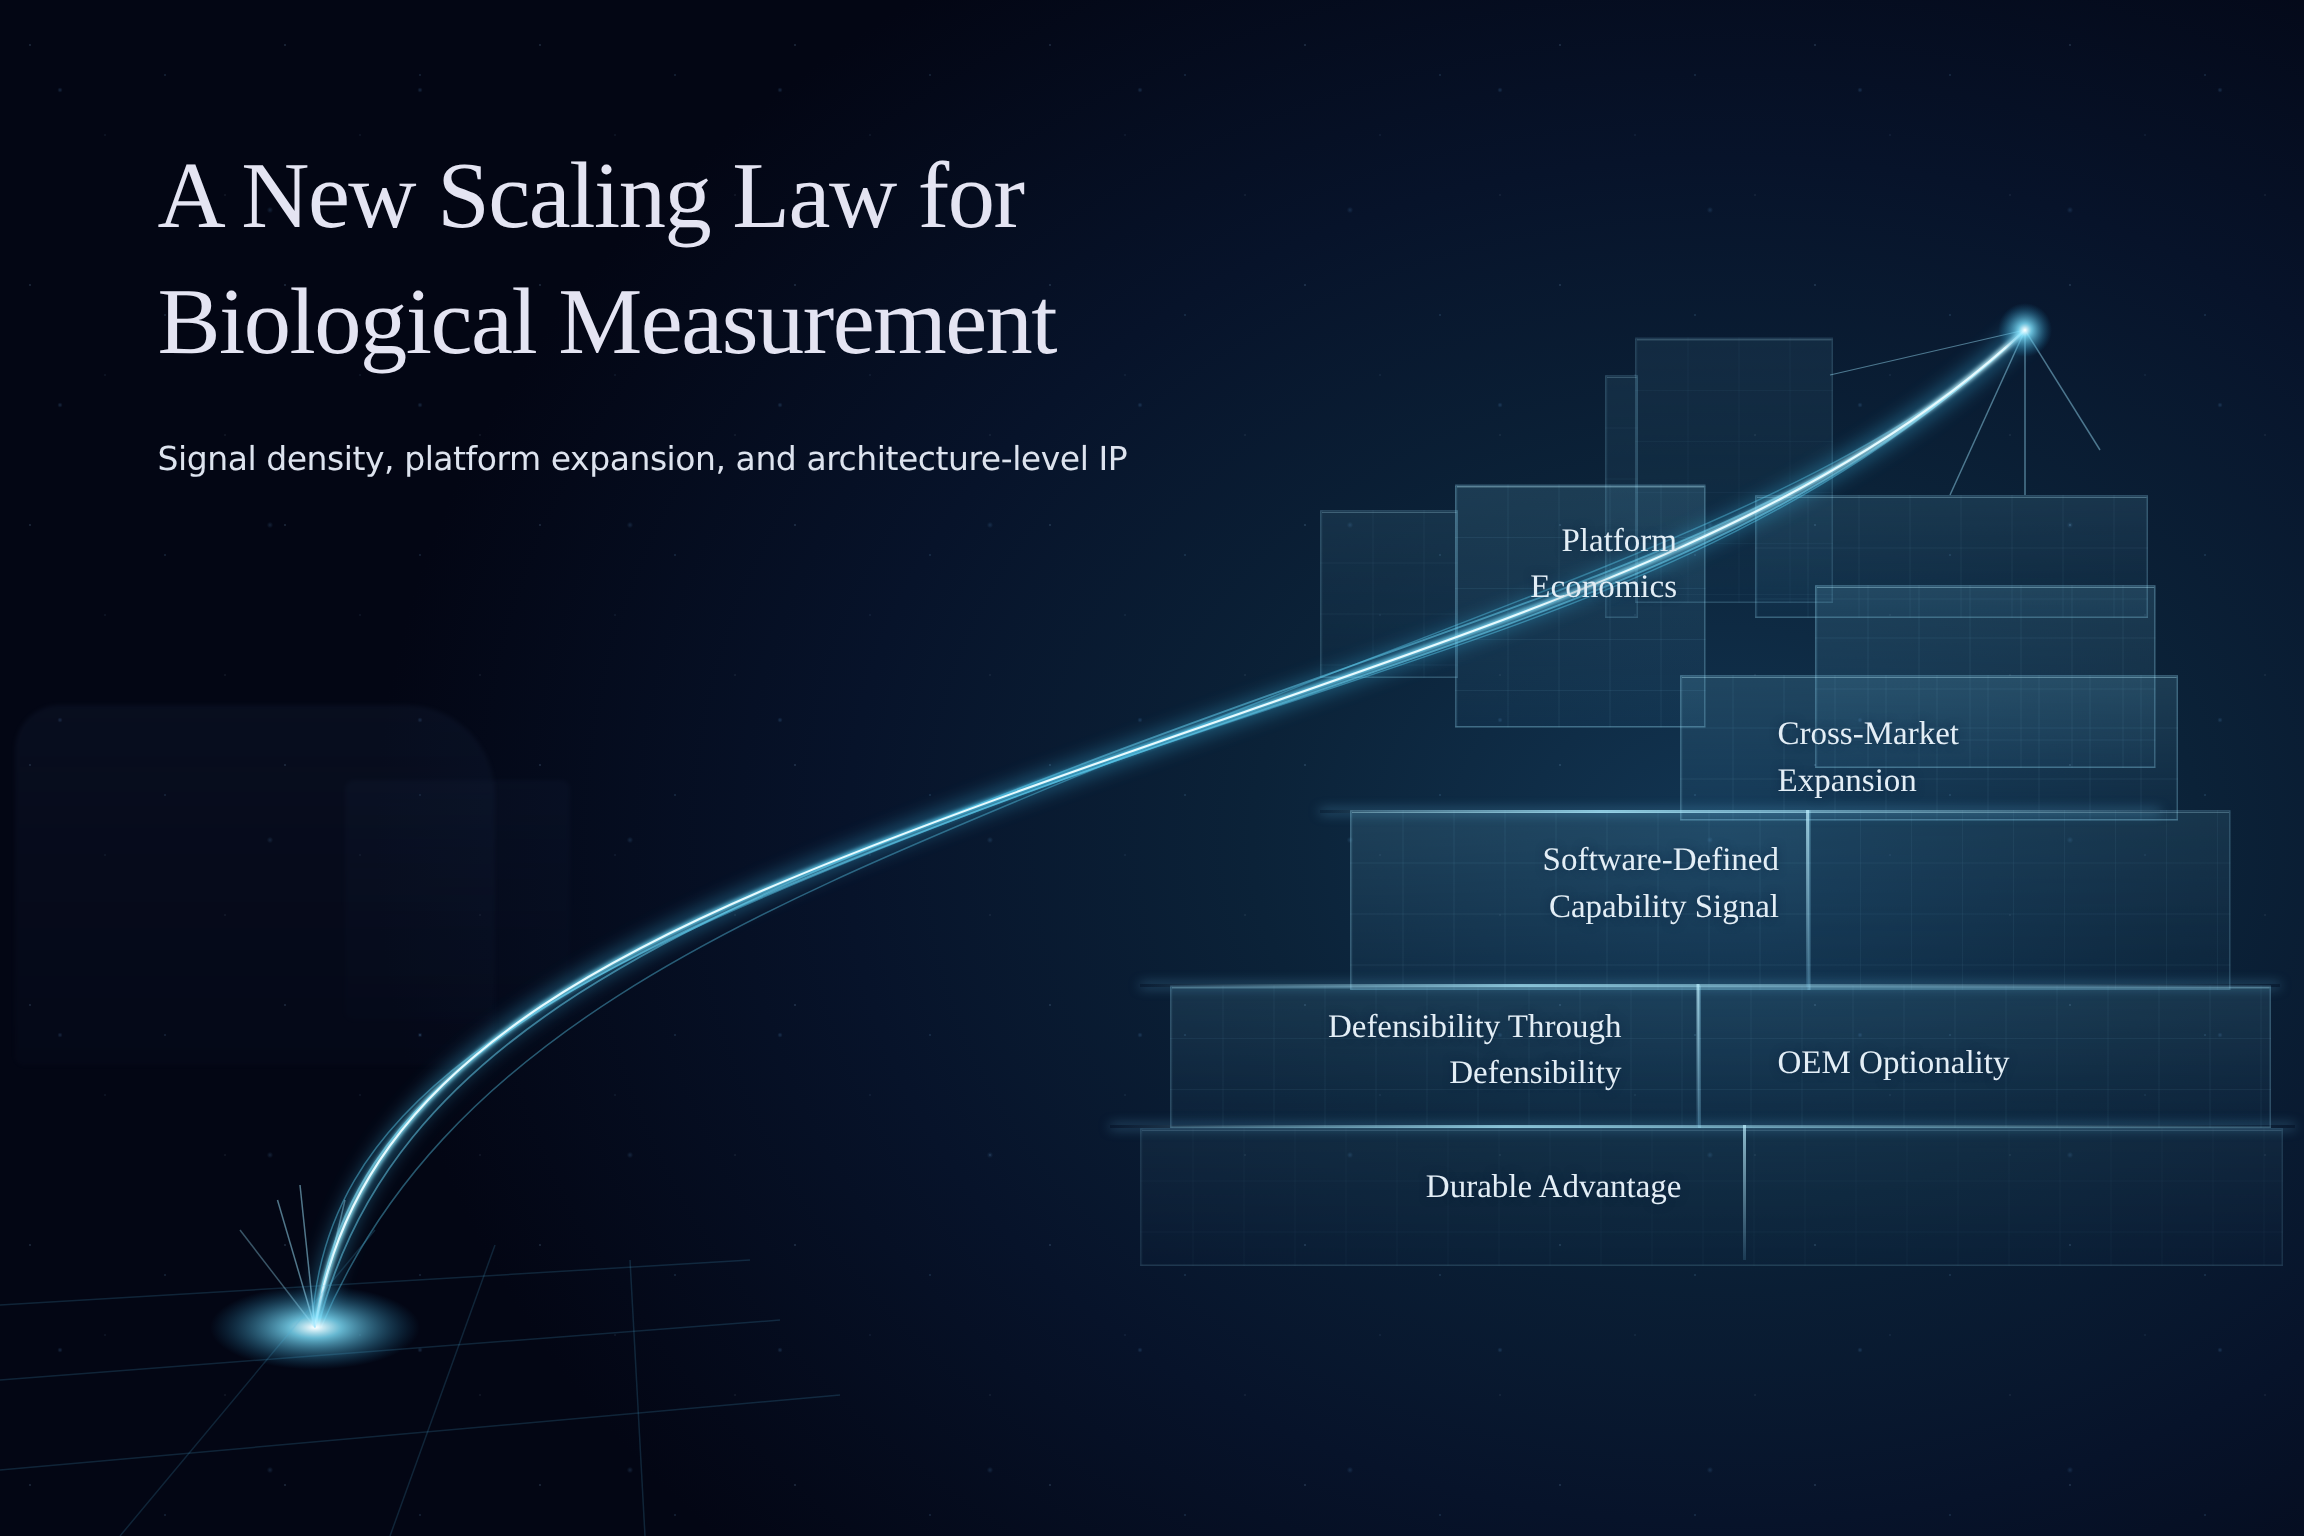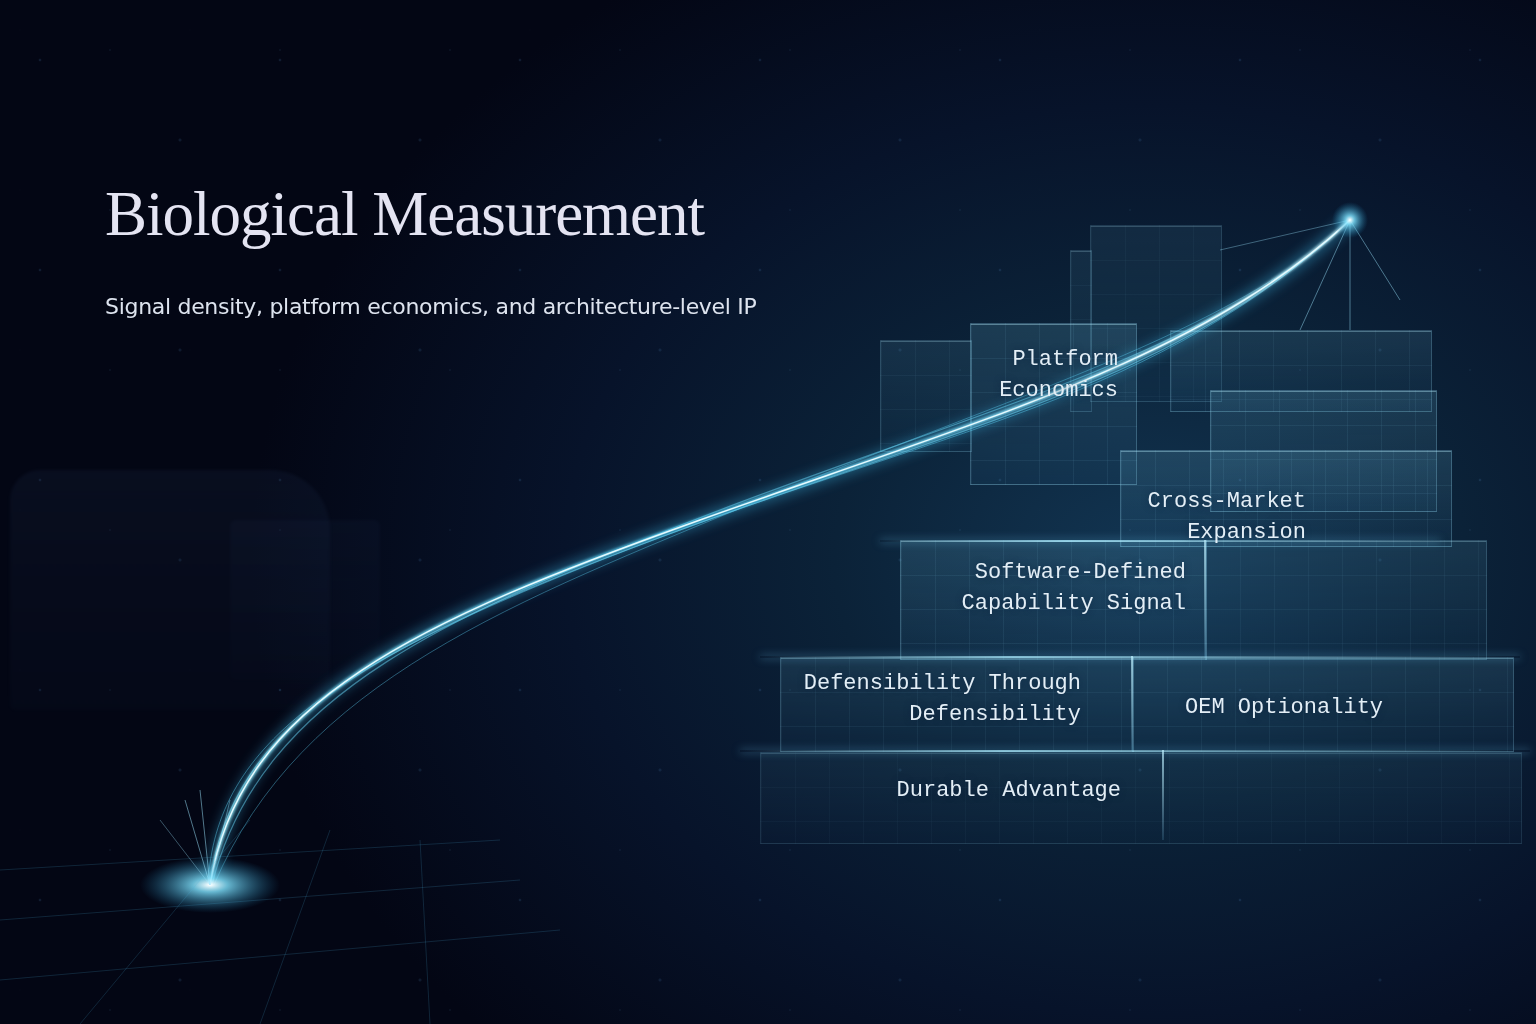"A New Scaling Law for" span { html: none -> <span>A New Scaling Law for</span> }
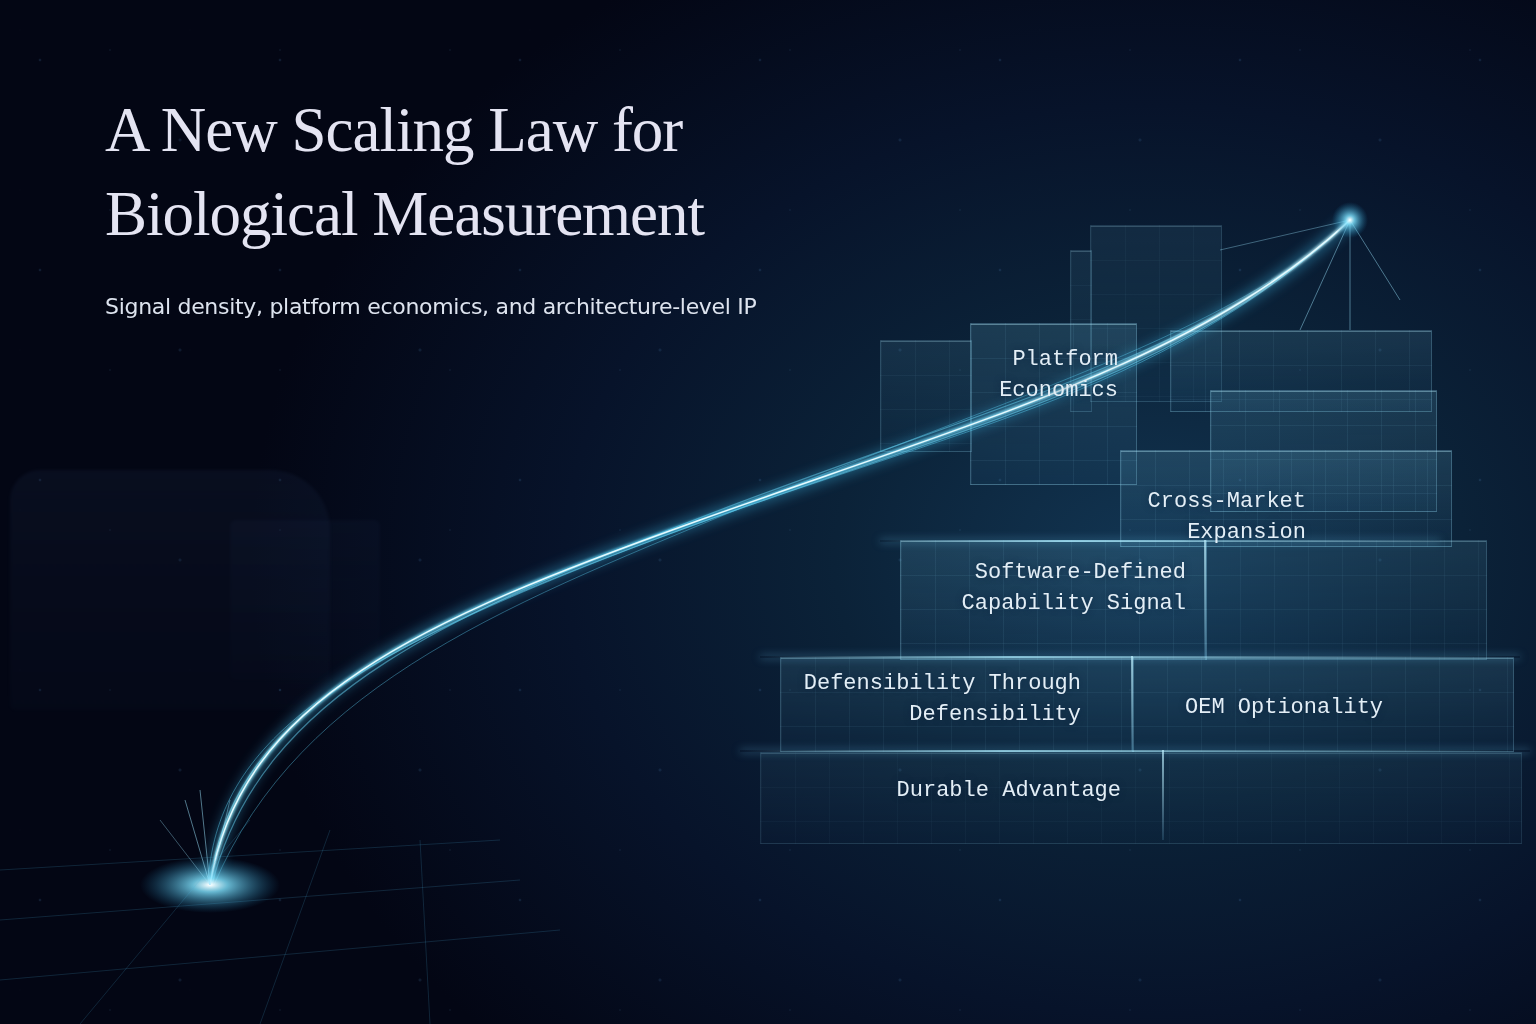"Signal density, platform economics, and" span { text: economics -> expansion }
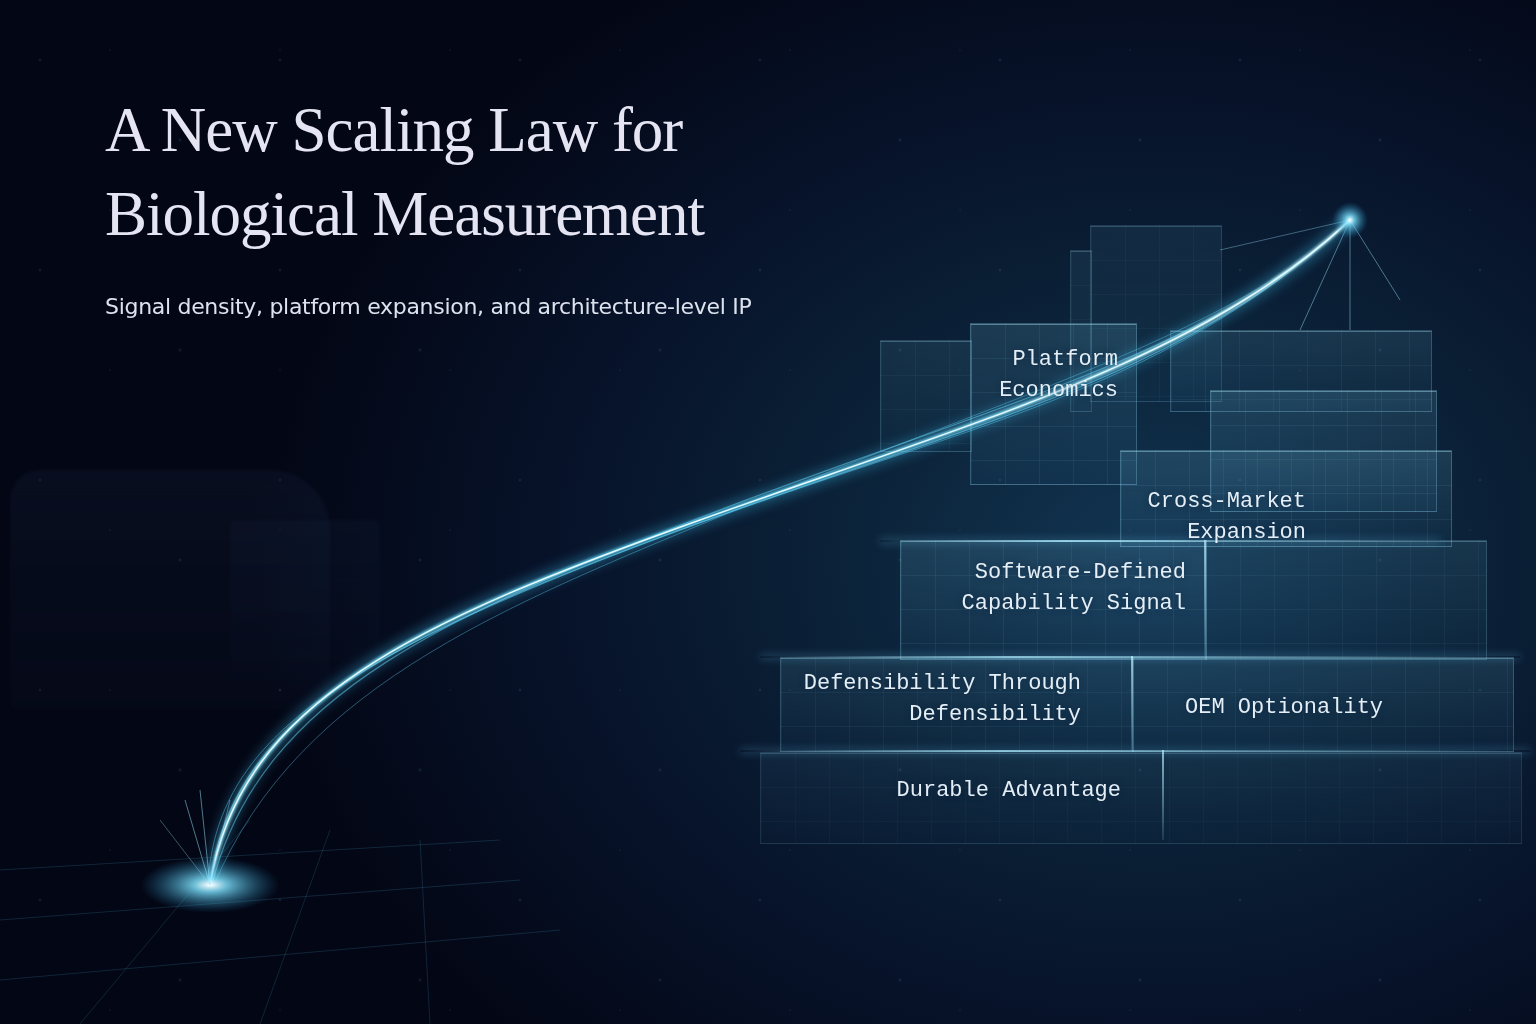"Platform" .label { font-family: Liberation Mono, monospace -> Liberation Serif, serif }
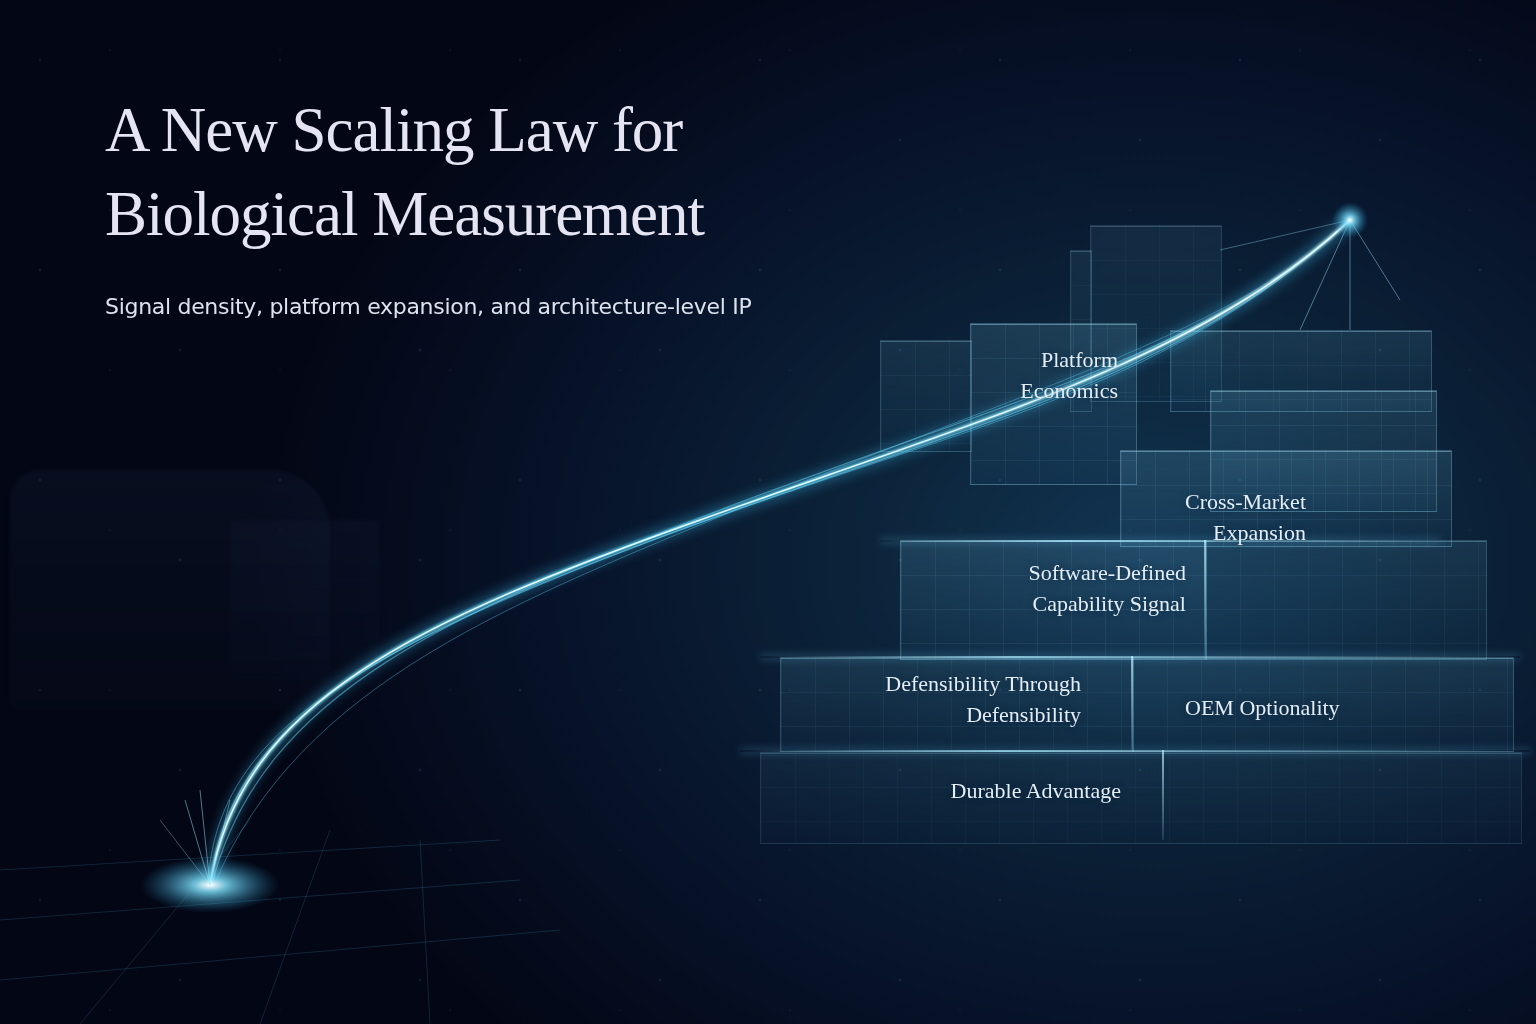"Cross-Market" div.label { text-align: right -> left; top: 486px -> 473px }
